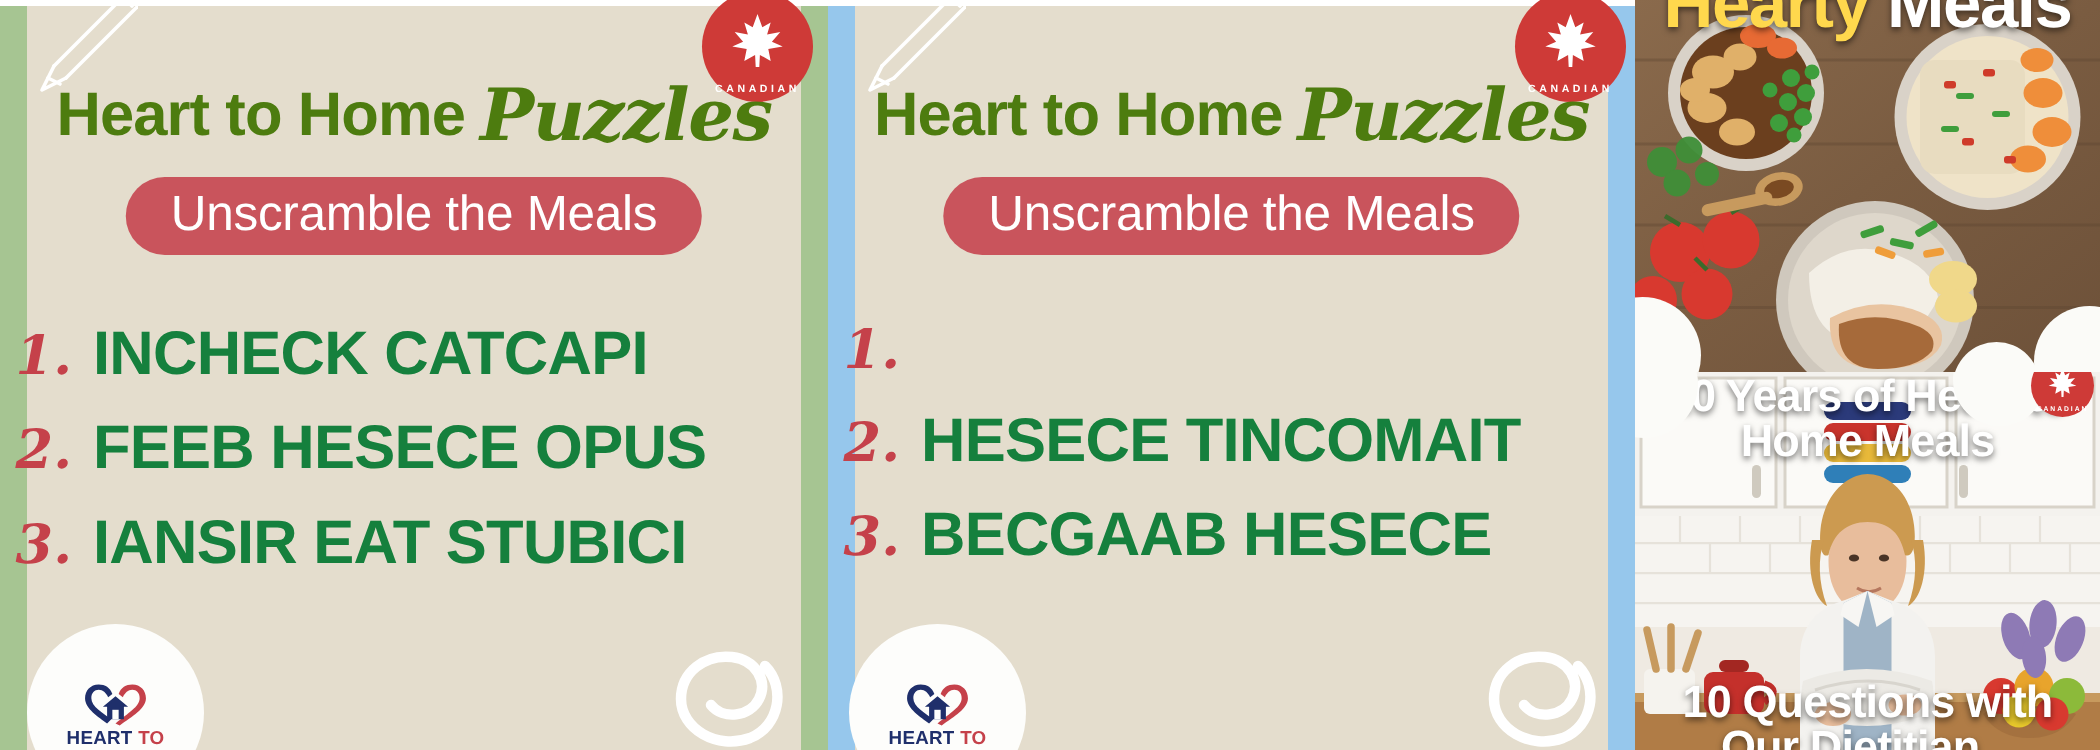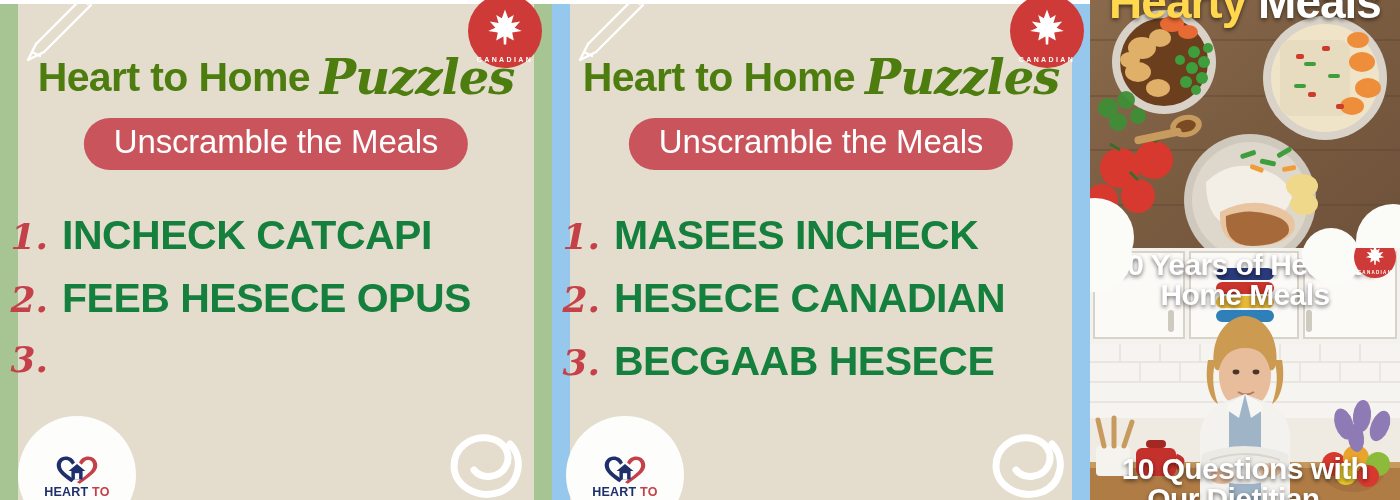"MASEES INCHECK" span.pword { html: <span>MASEES INCHECK</span> -> none }
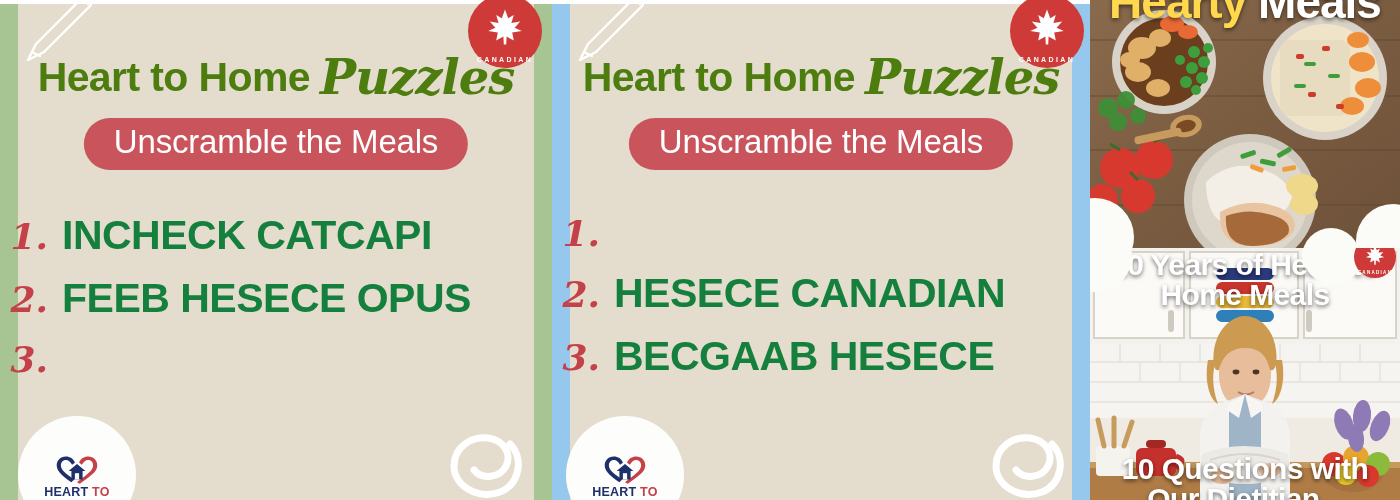"HESECE CANADIAN" span.pword { text: CANADIAN -> TINCOMAIT }
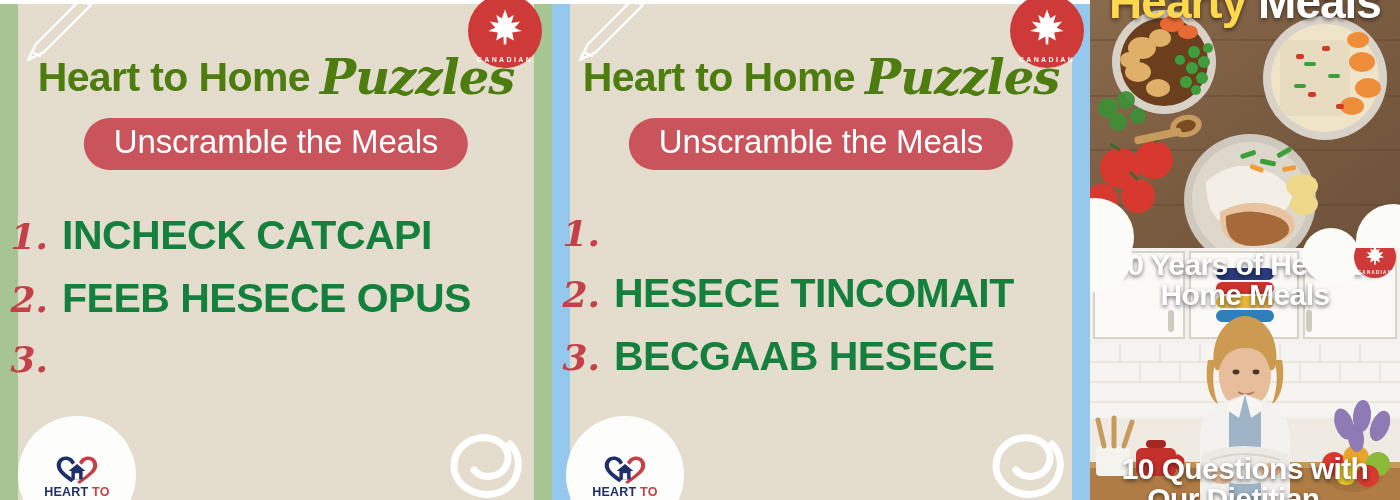"IANSIR EAT STUBICI" span.pword { html: none -> <span>IANSIR EAT STUBICI</span> }
